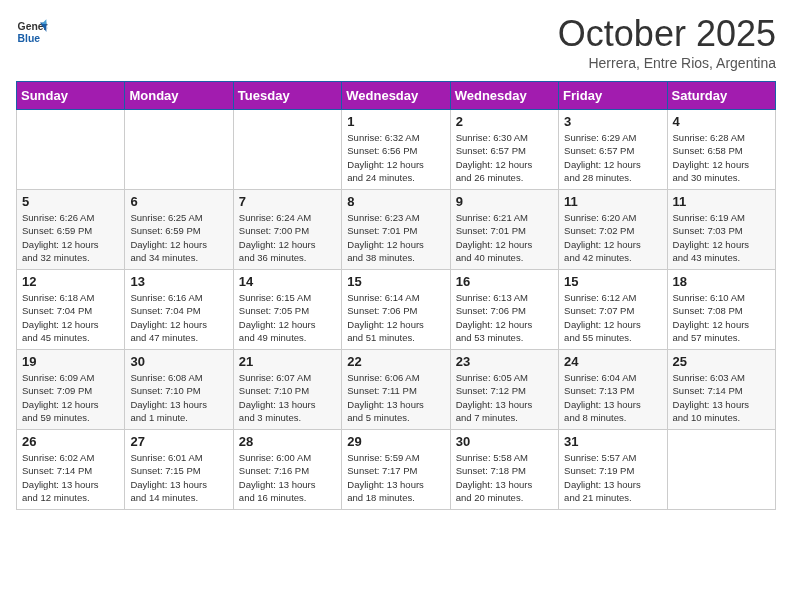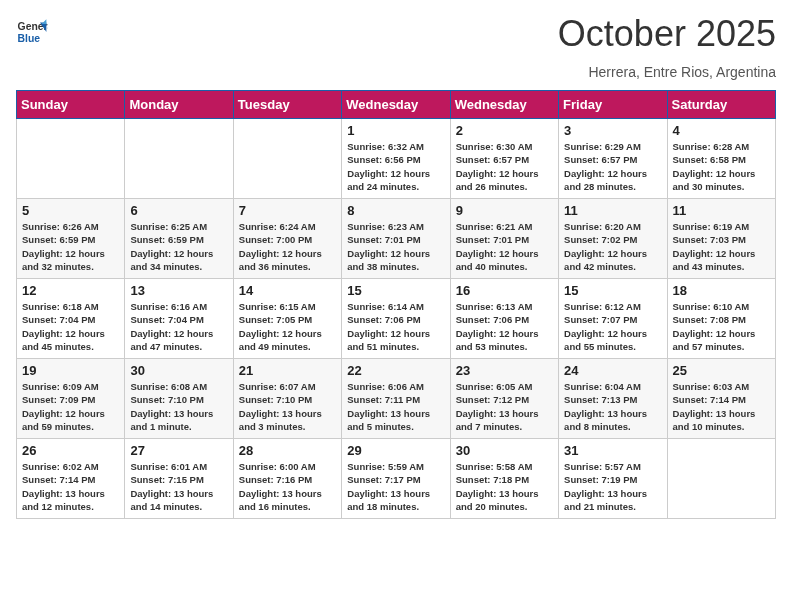"Herrera, Entre Rios, Argentina" .subtitle { margin-top: 12px -> 3px }
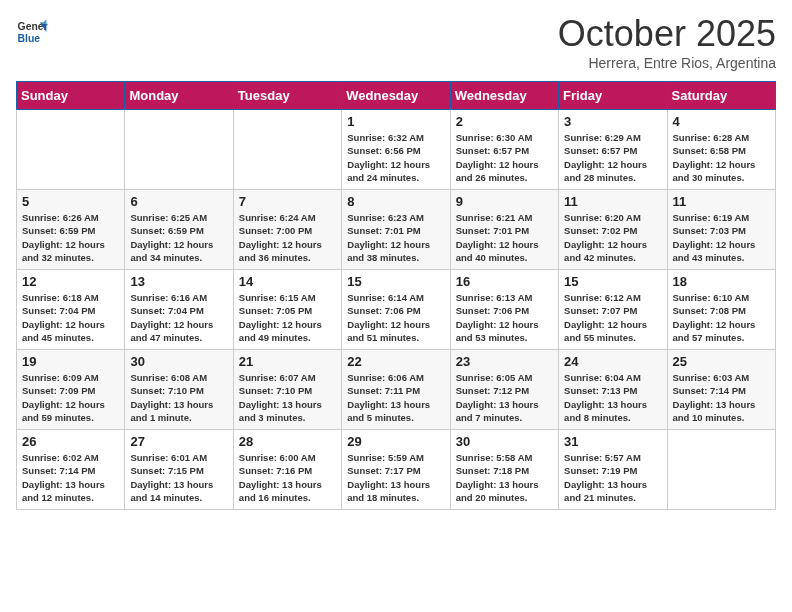"Sunday" .calendar th { background-color: #be185d -> #a21caf }
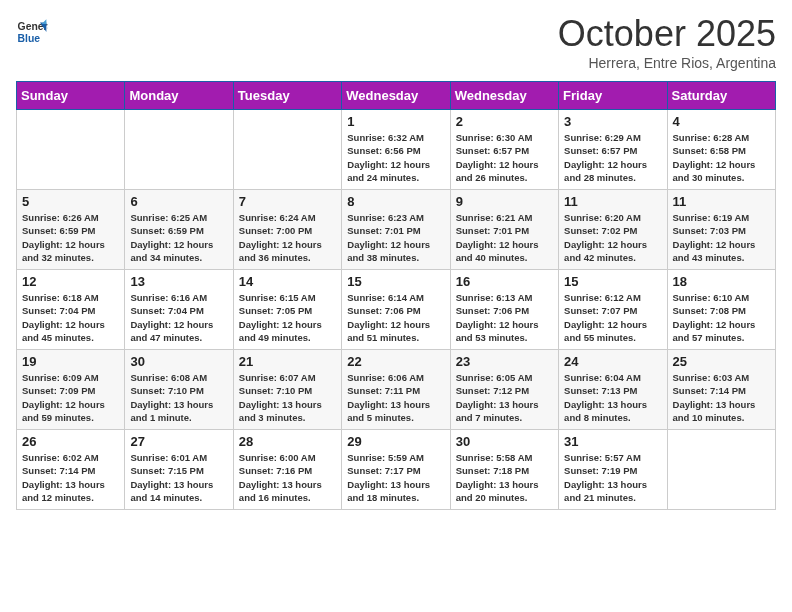"Sunrise: 6:32 AM" .day-info { font-weight: bold -> none }
